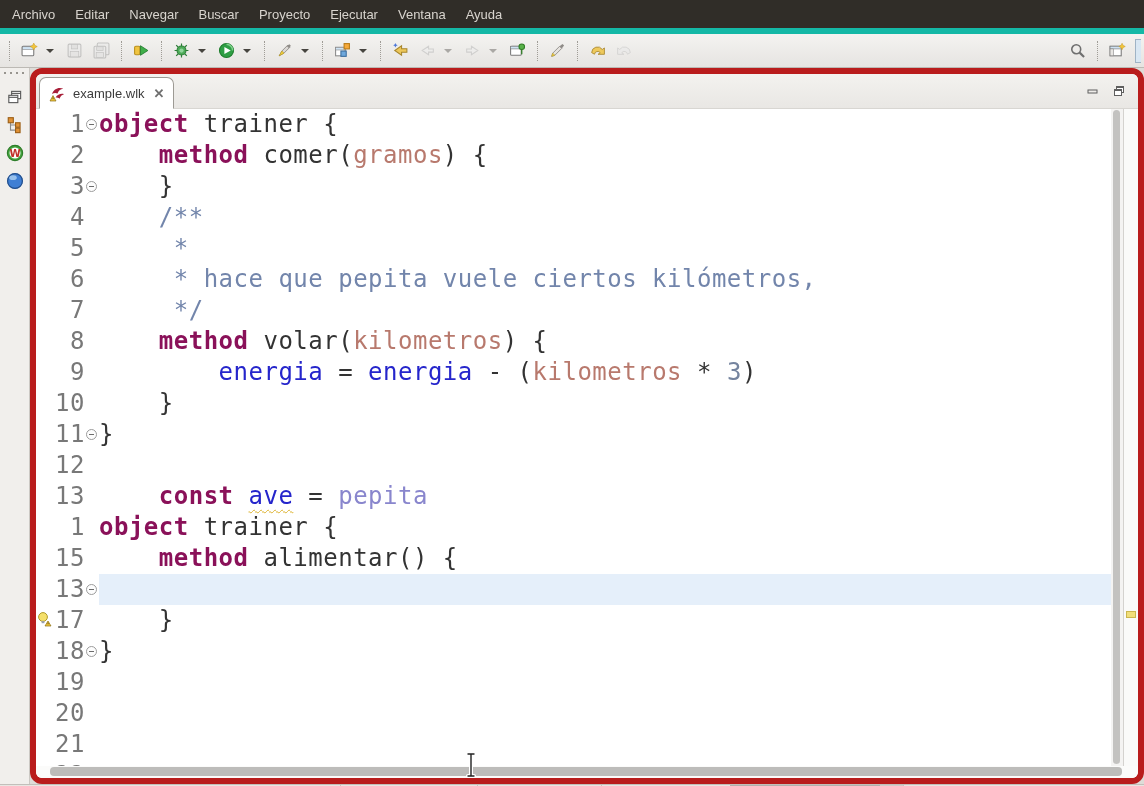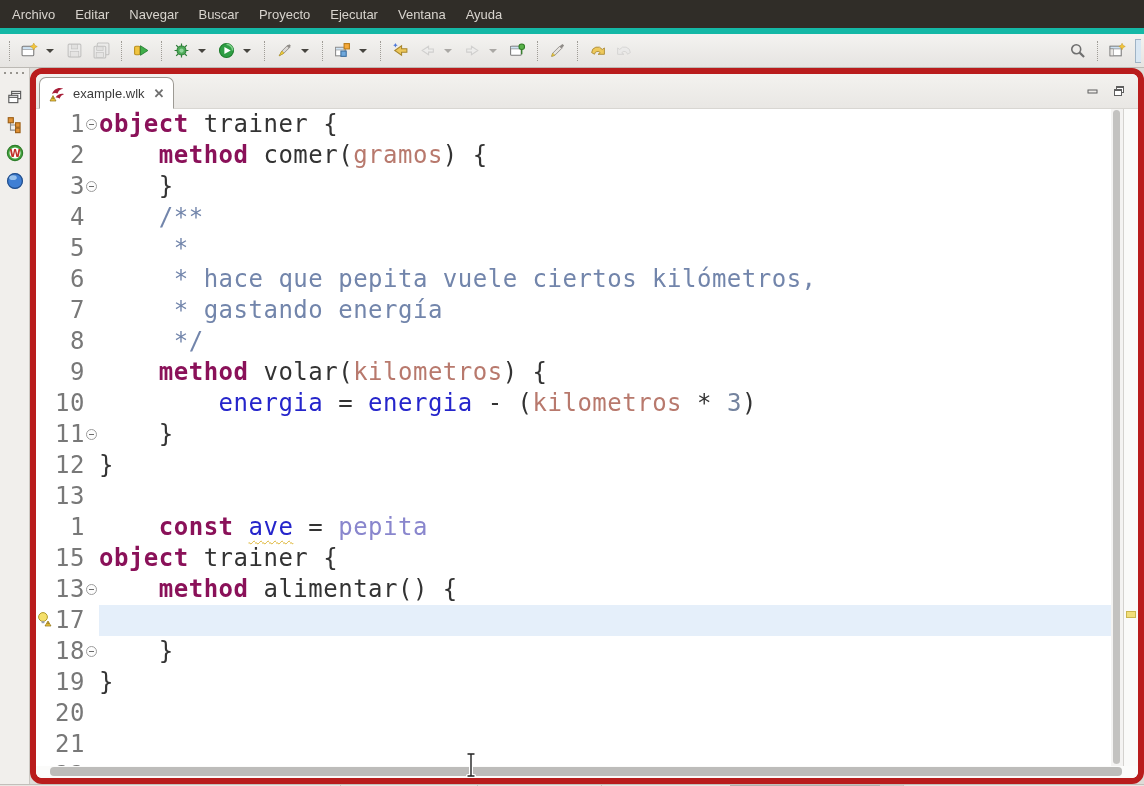"* gastando energía" div.code-row { html: <div><span> * gastando energía</span></div> -> none }
